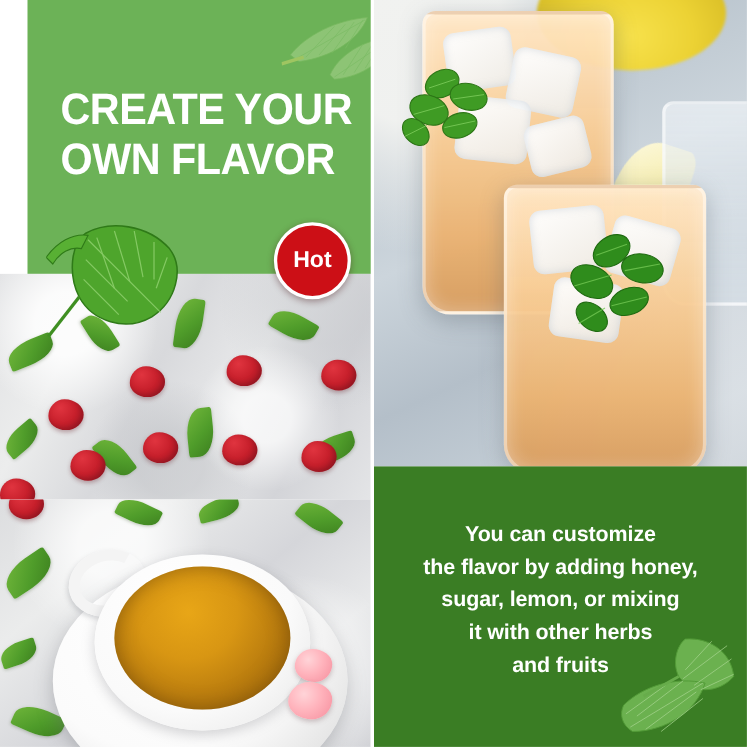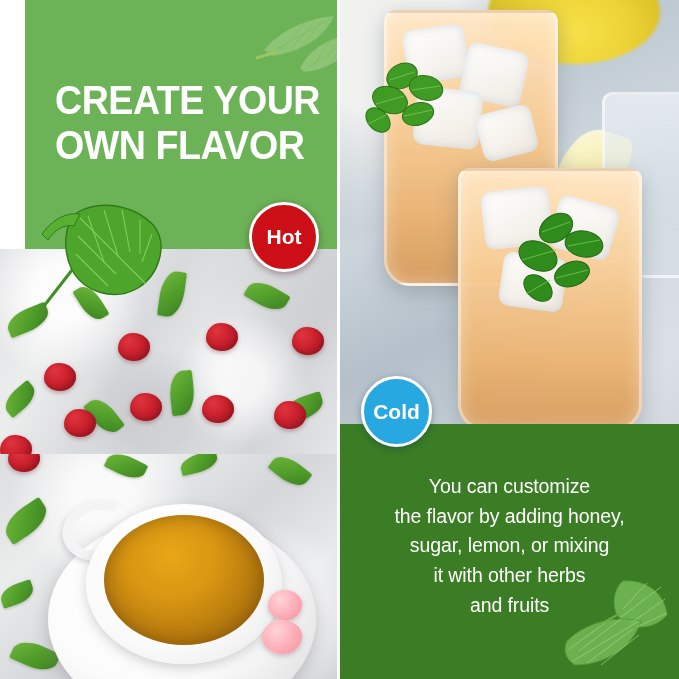"Cold" div.badge { html: <div> <span>Cold</span> </div> -> none }
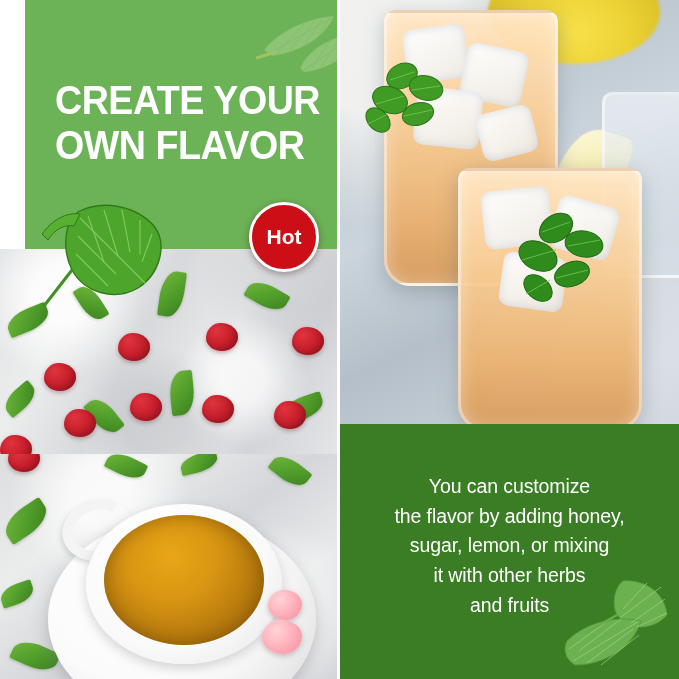"You can customize" #panel-copy .copy-text { font-weight: normal -> bold }
